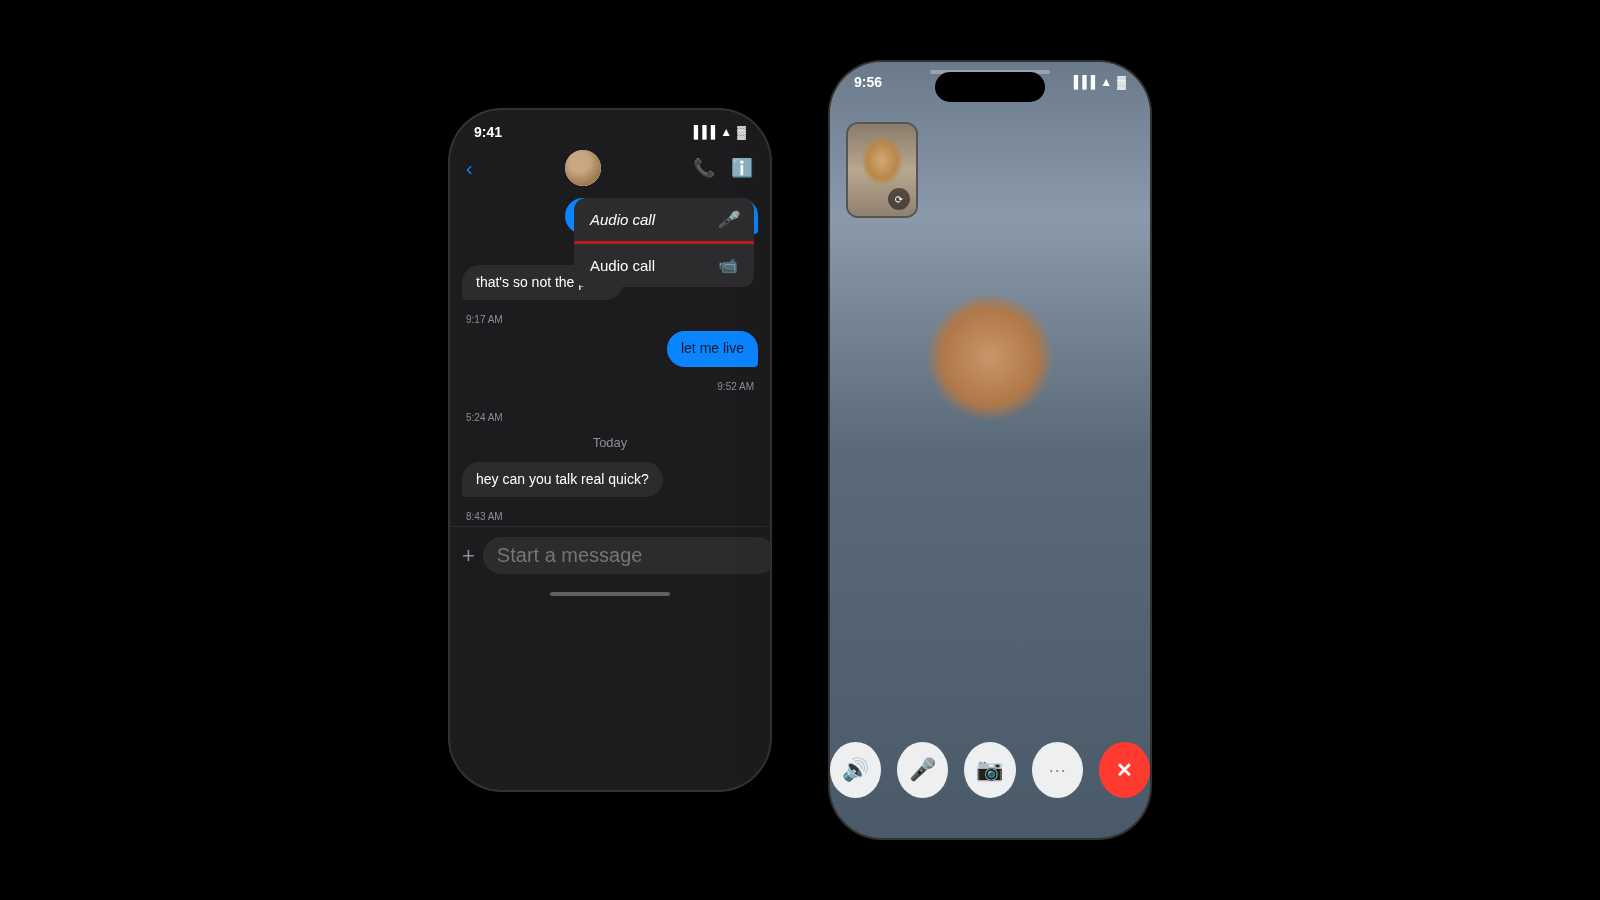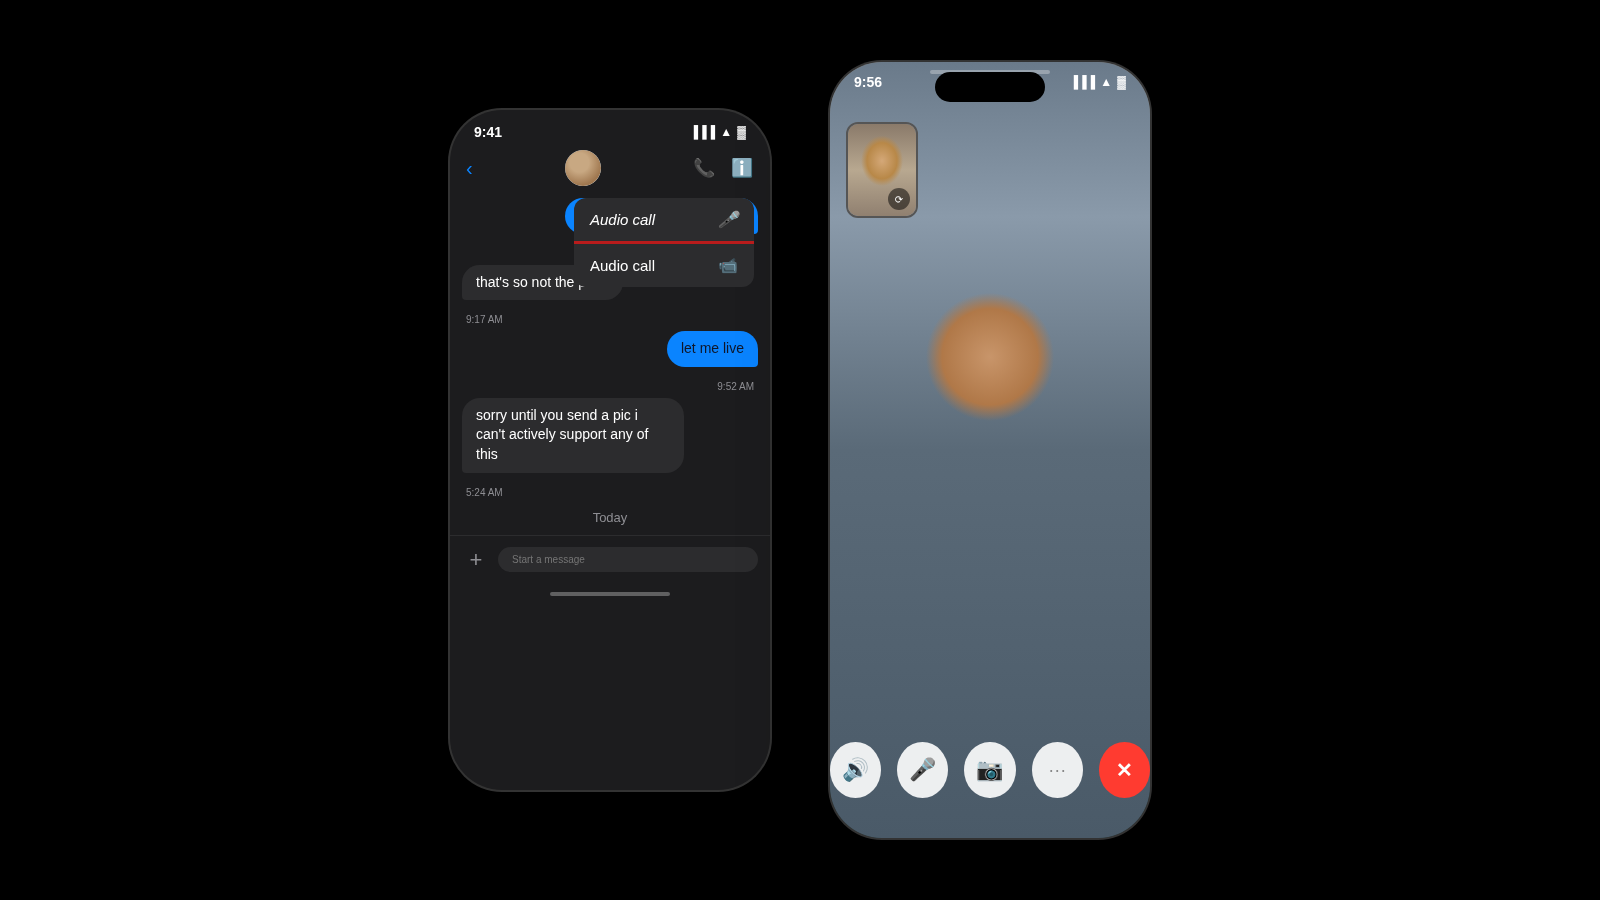"sorry until you send a" div.bubble { html: <div> <span>sorry until you send a pic i can't actively support any of this</span> </div> -> none }
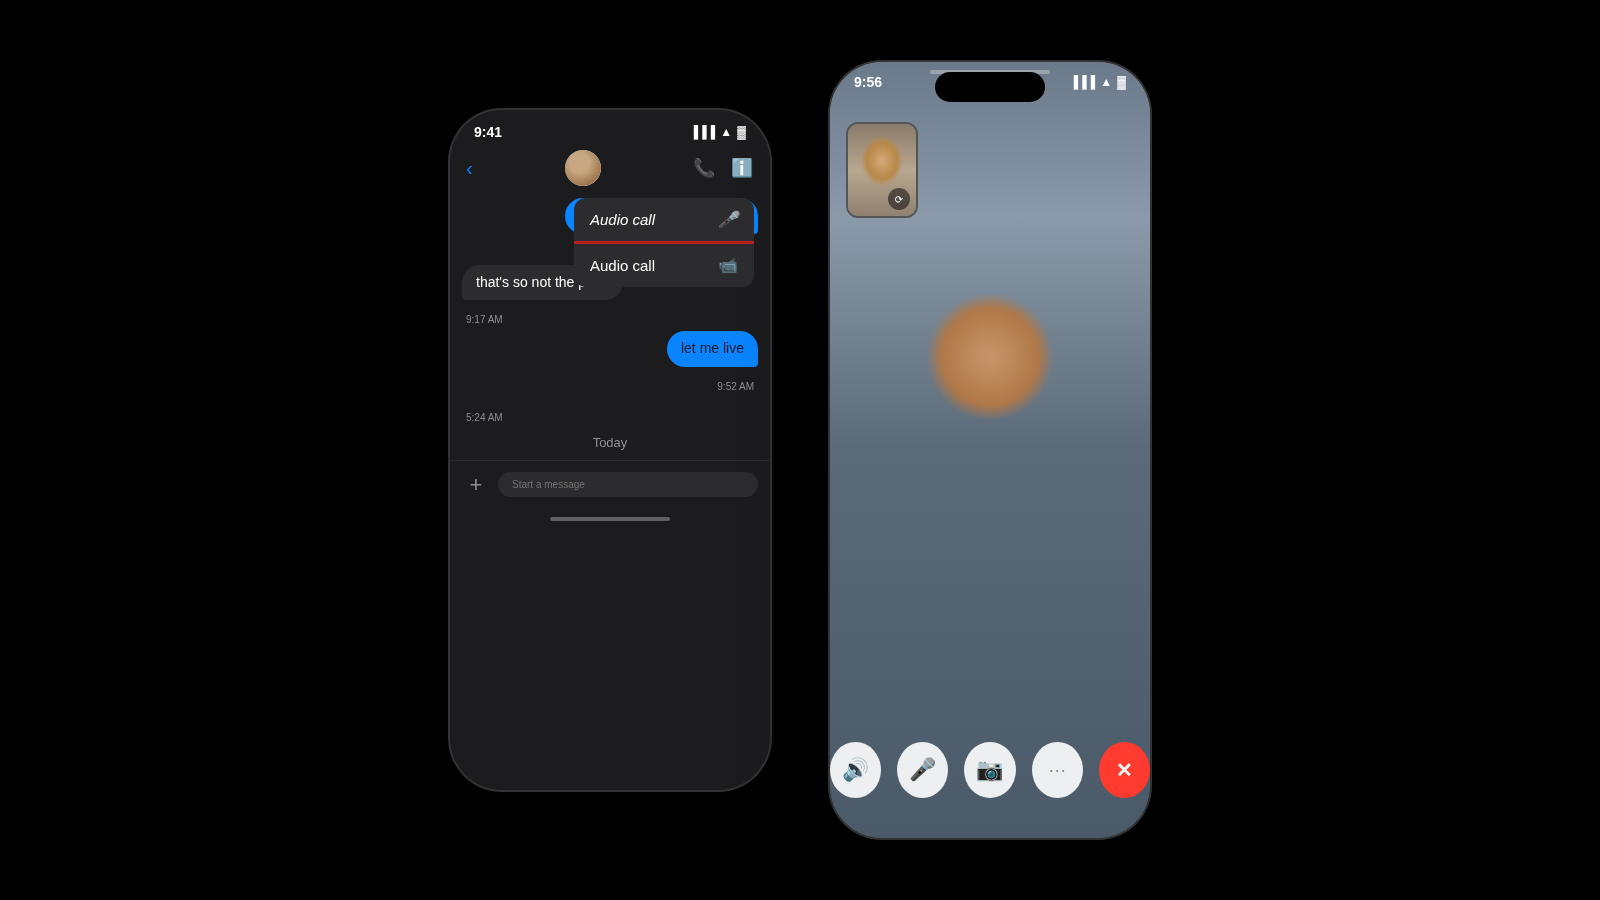"hey can you talk real" div.msg-row { html: none -> <div> <div> <span>hey can you talk real quick?</span> </div> <span>8:43 AM</span> </div> }
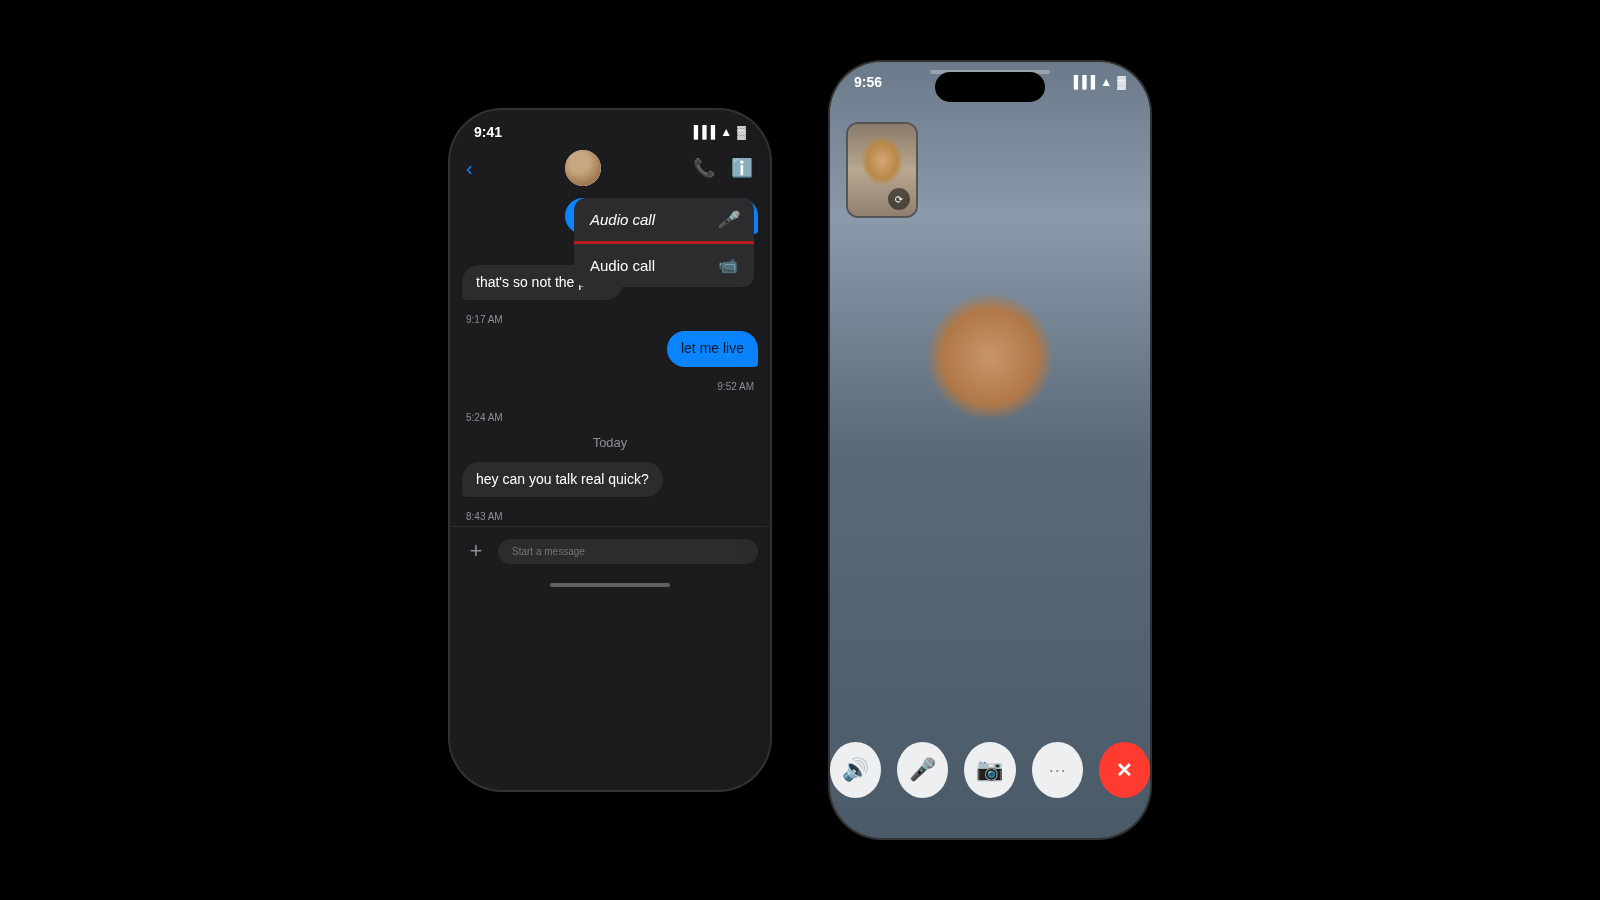"Start a message" .message-input { font-size: 10px -> 20px }
